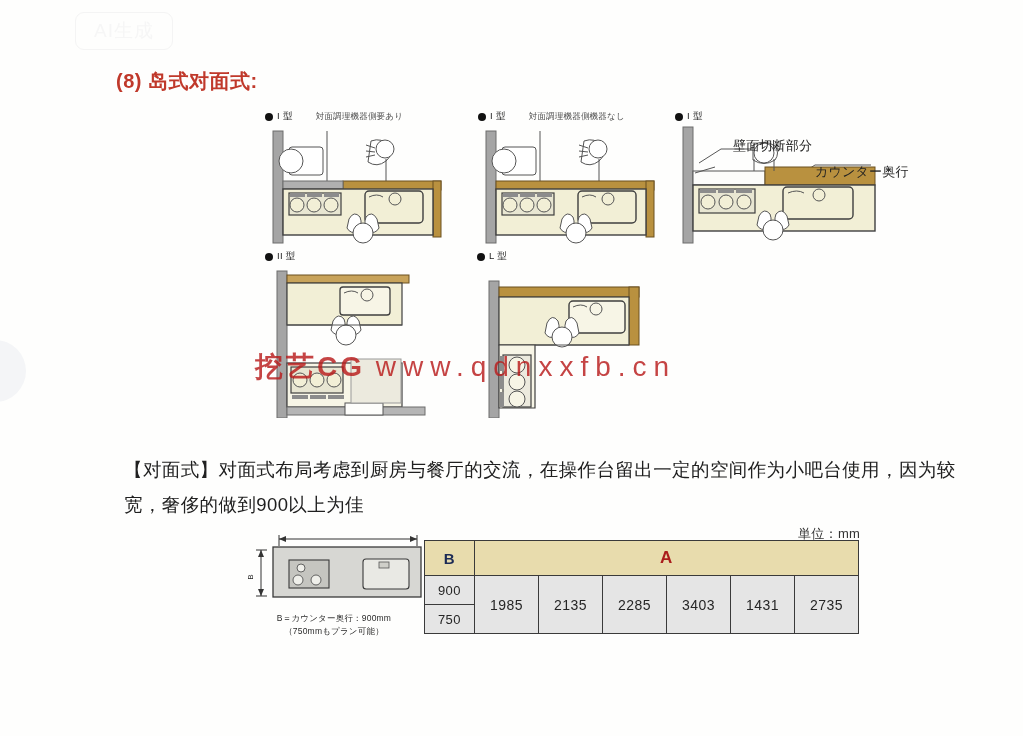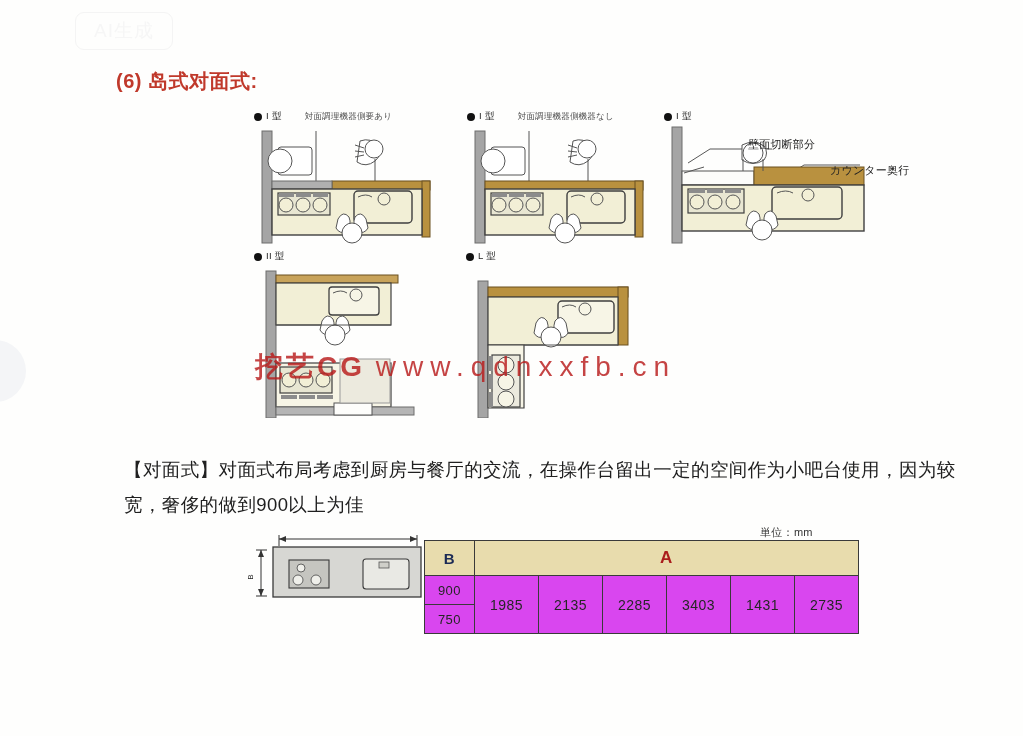"(6) 岛式对面式:" div.heading { text: 6 -> 8 }
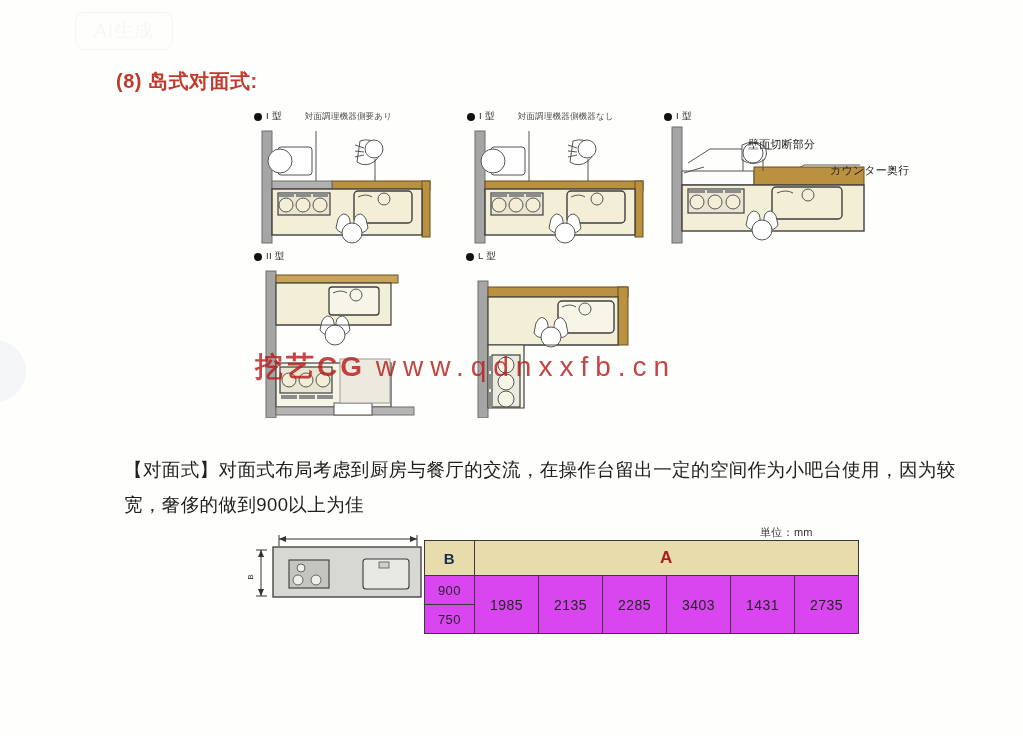"I 型" .diagrams { left: 4px -> 15px }
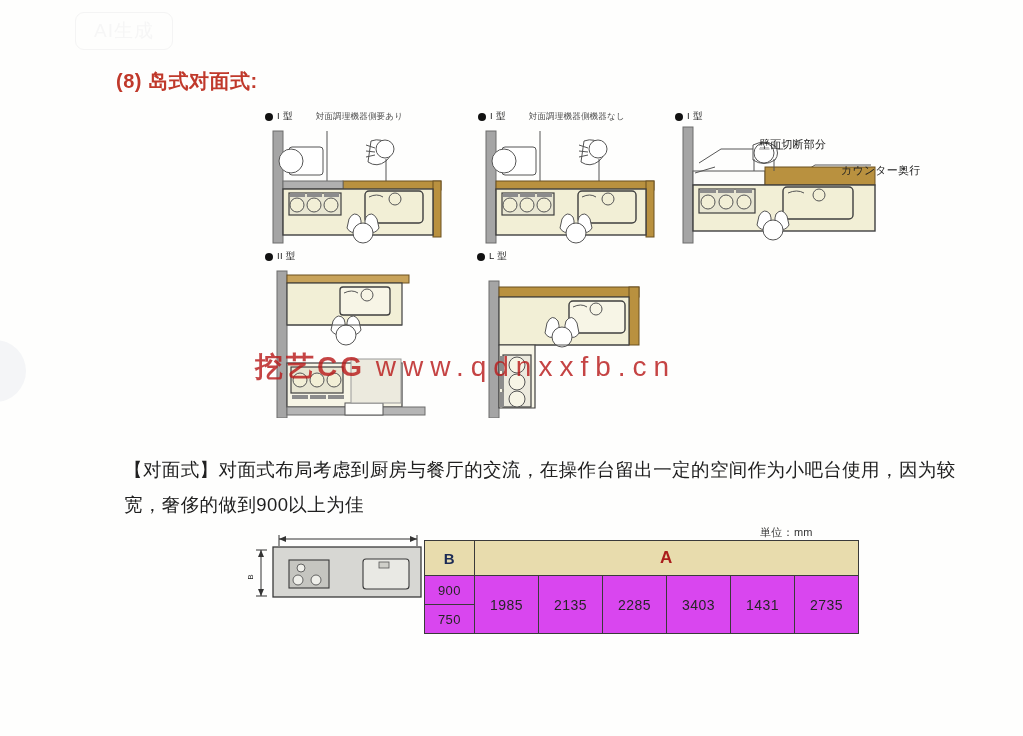"壁面切断部分" .anno { font-size: 11px -> 13px; margin-left: 26px -> none }
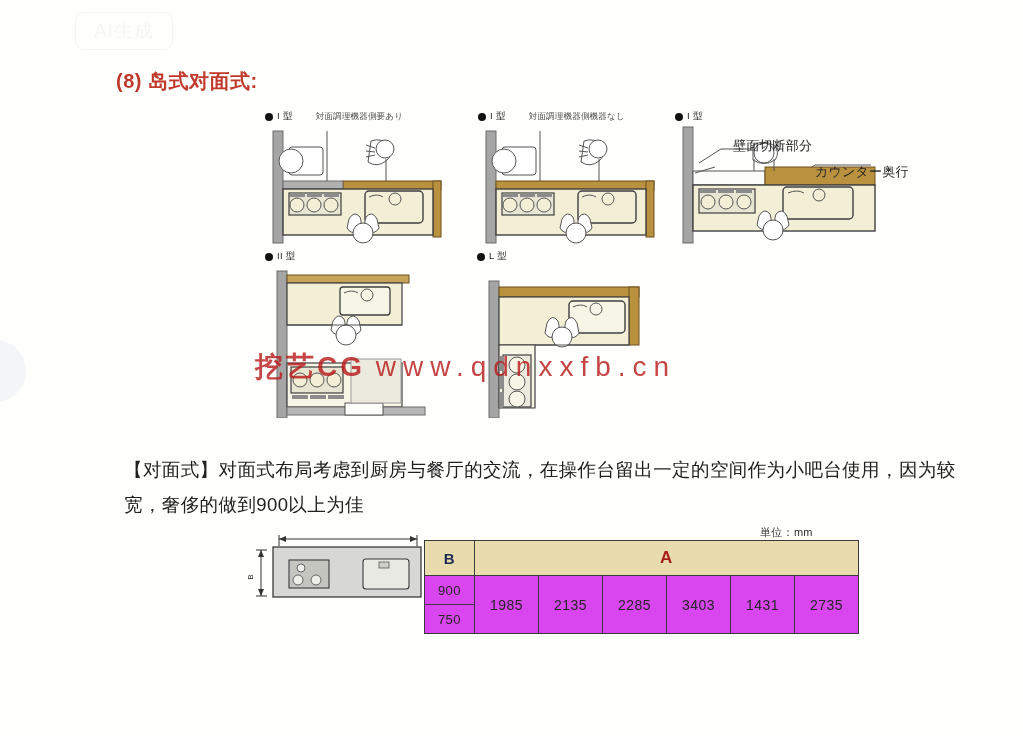"単位：mm" .unit-note { font-size: 11px -> 13px; left: 760px -> 798px }
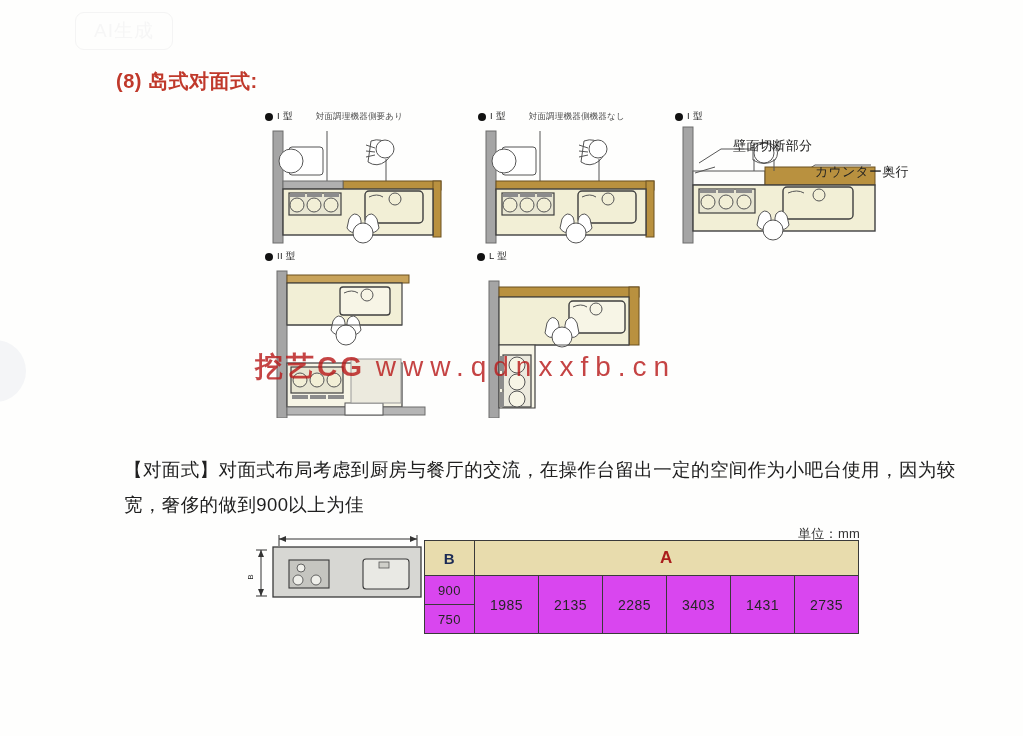"900" .dim-table td { background: #d946ef -> #e5e5e5 }
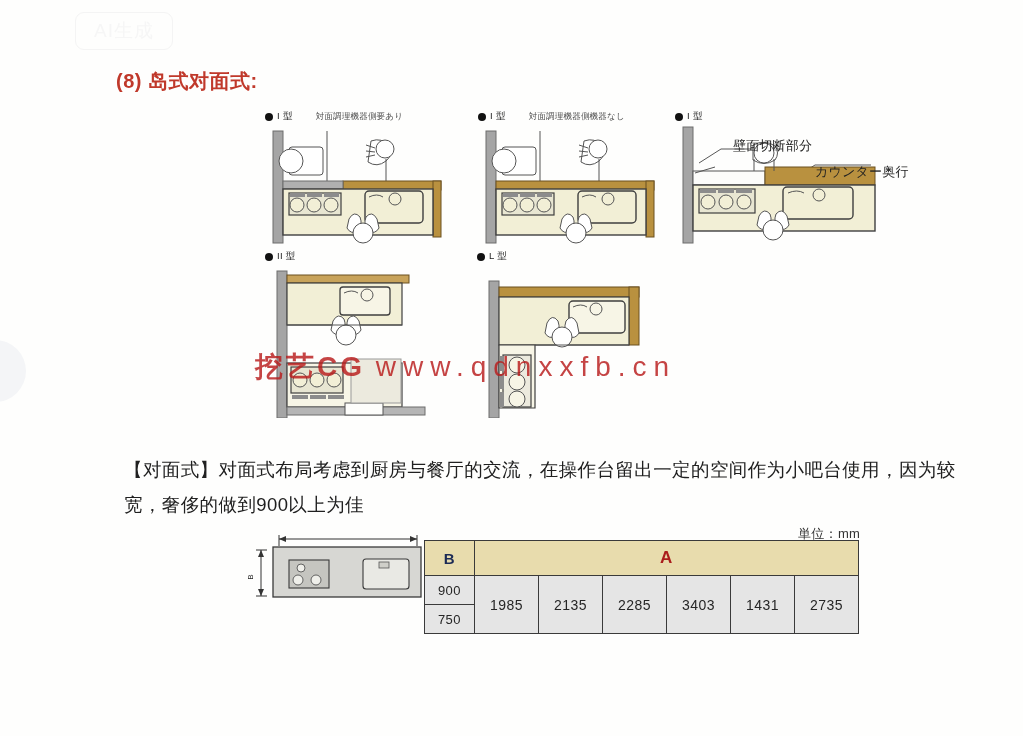"B＝カウンター奥行：900mm" div.plan-caption { html: none -> <div> <div>B＝カウンター奥行：900mm</div> <div>（750mmもプラン可能）</div> </div> }
